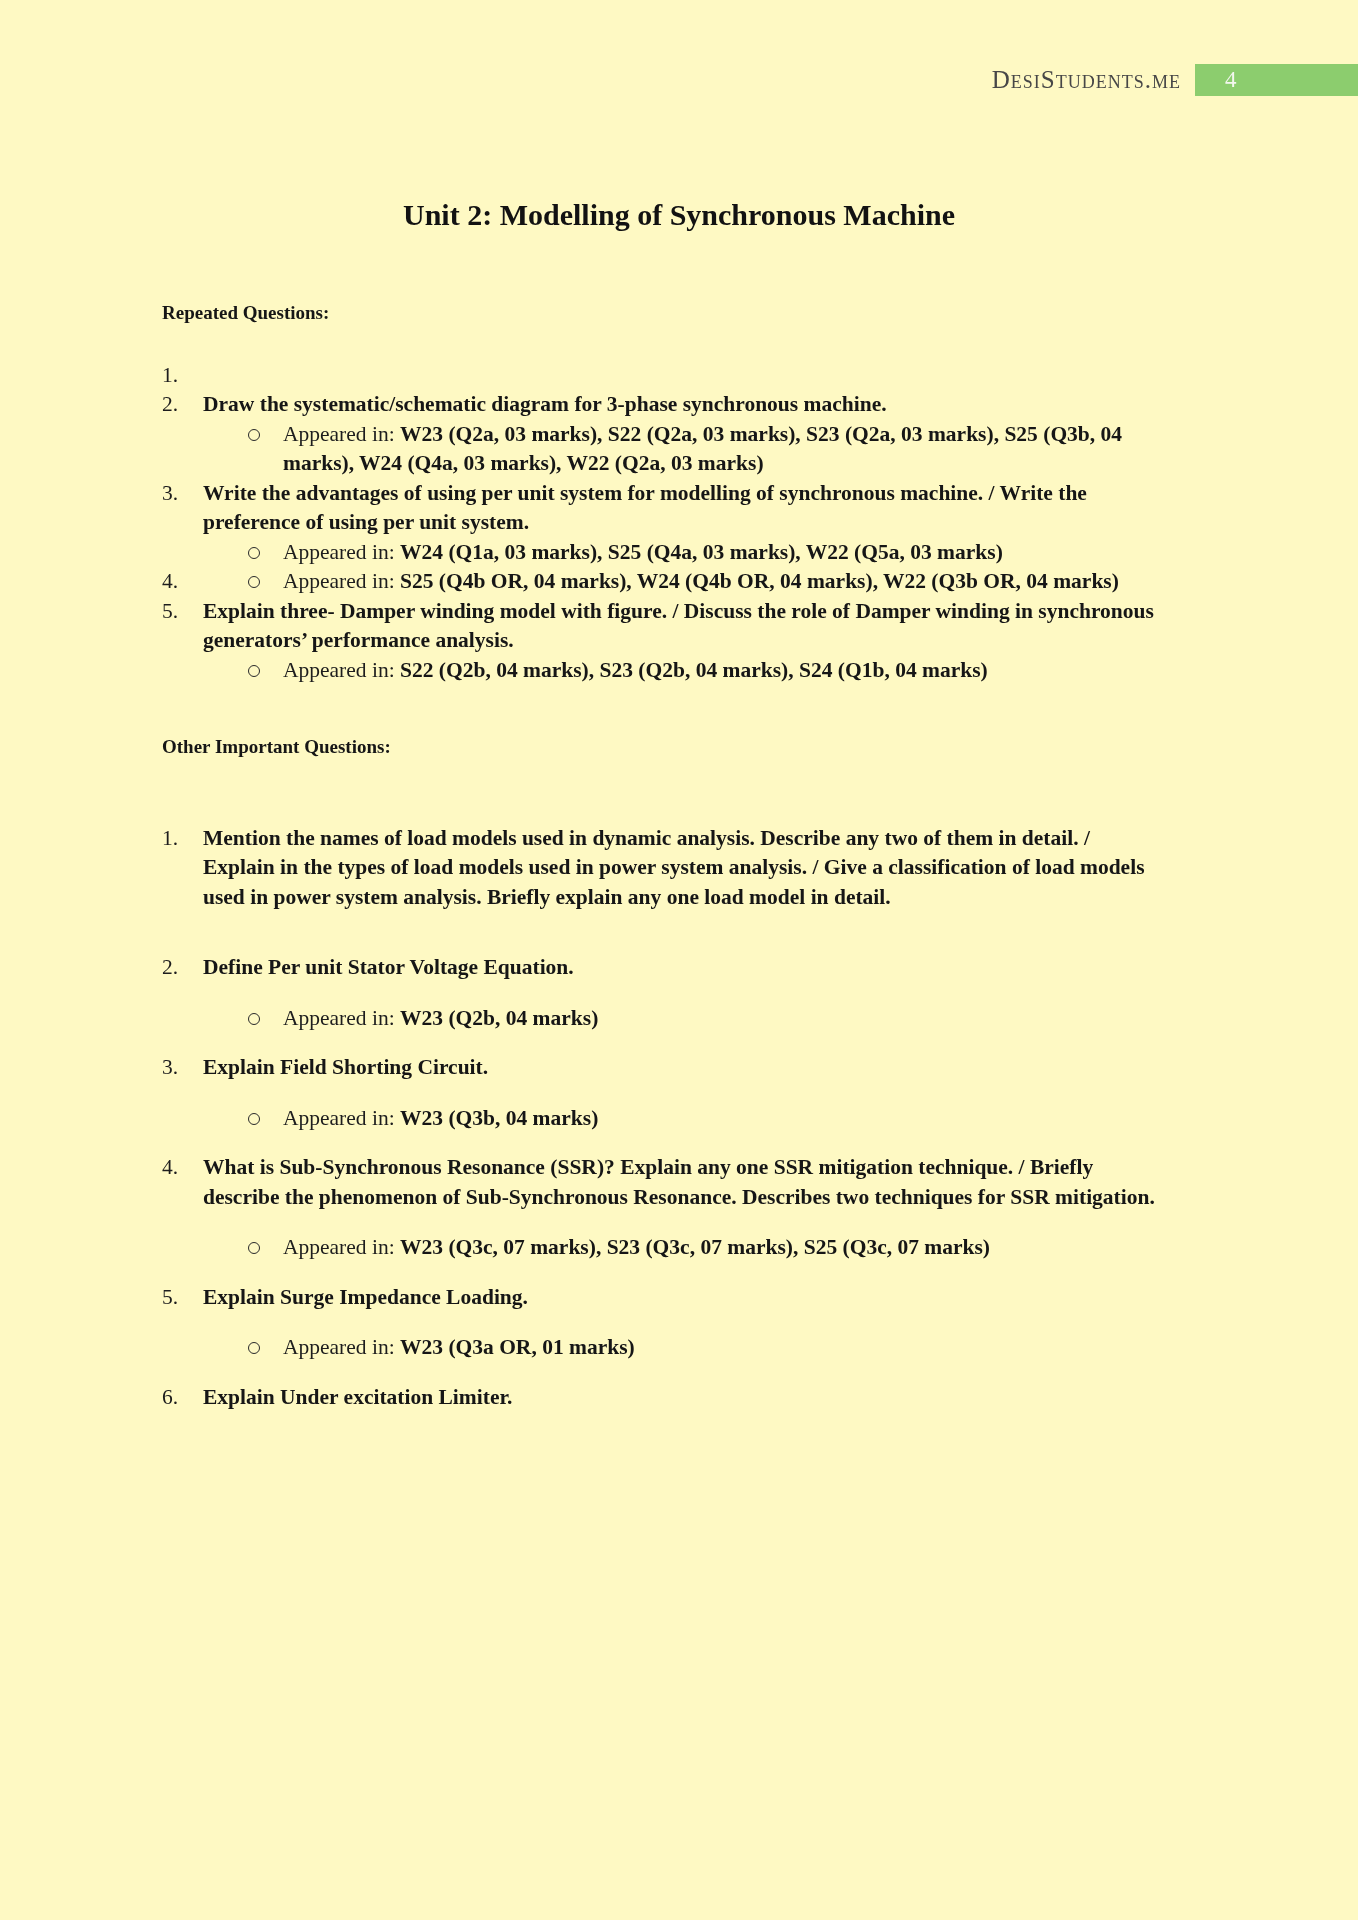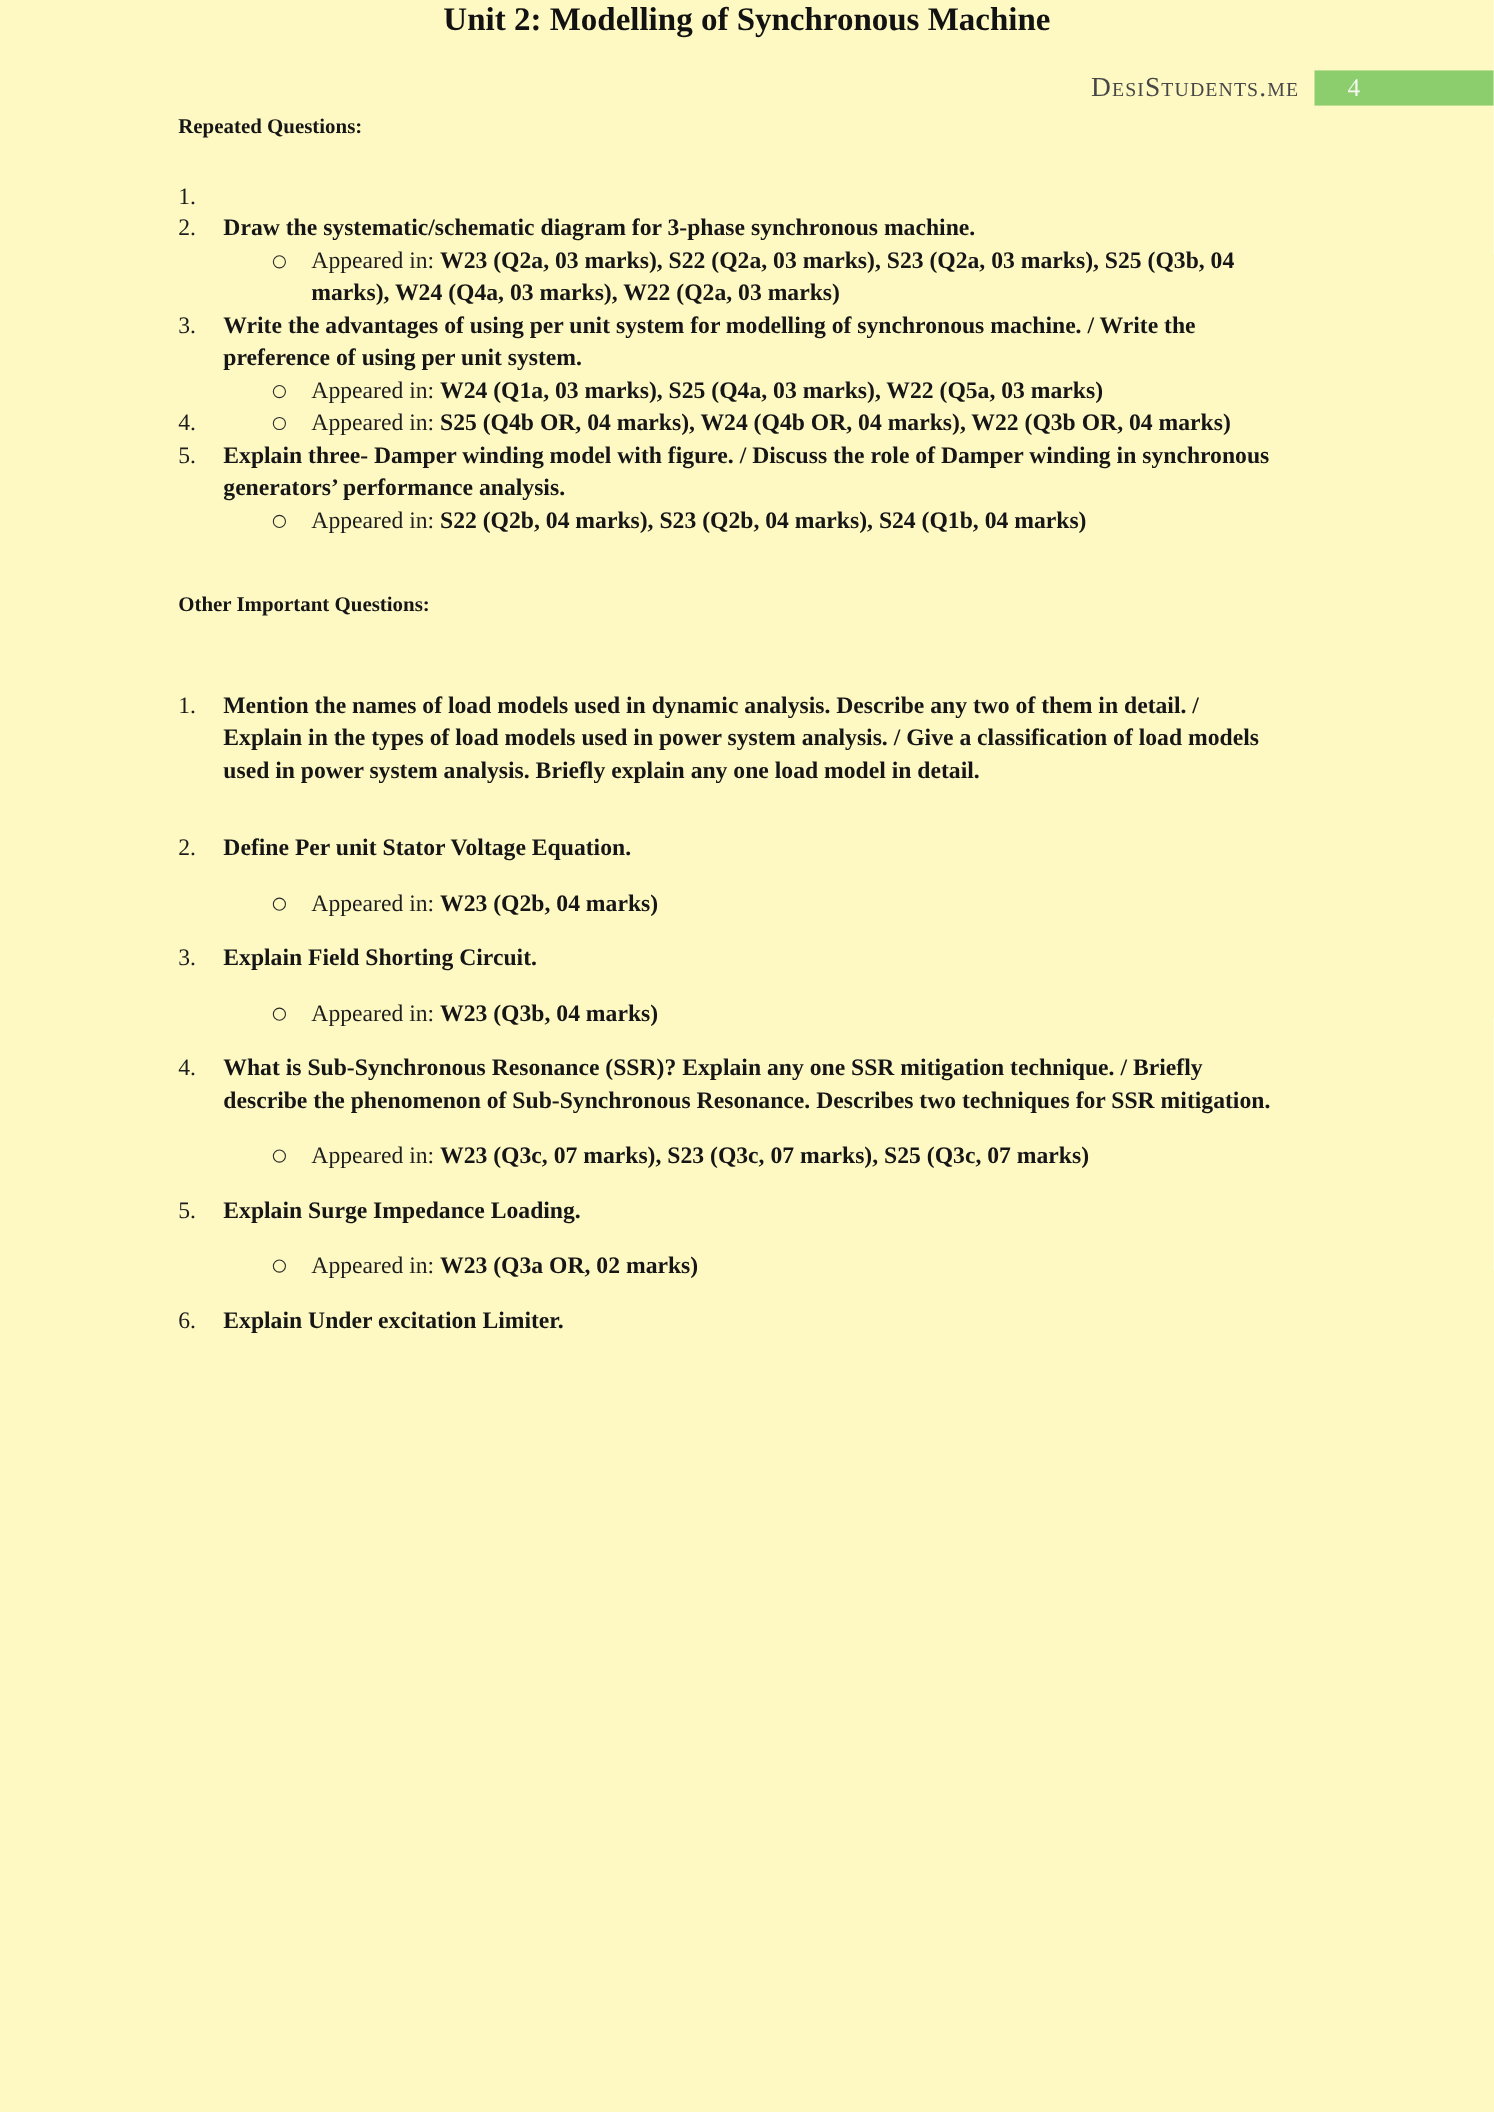"Unit 2: Modelling of Synchronous" .title { padding-top: none -> 197px }
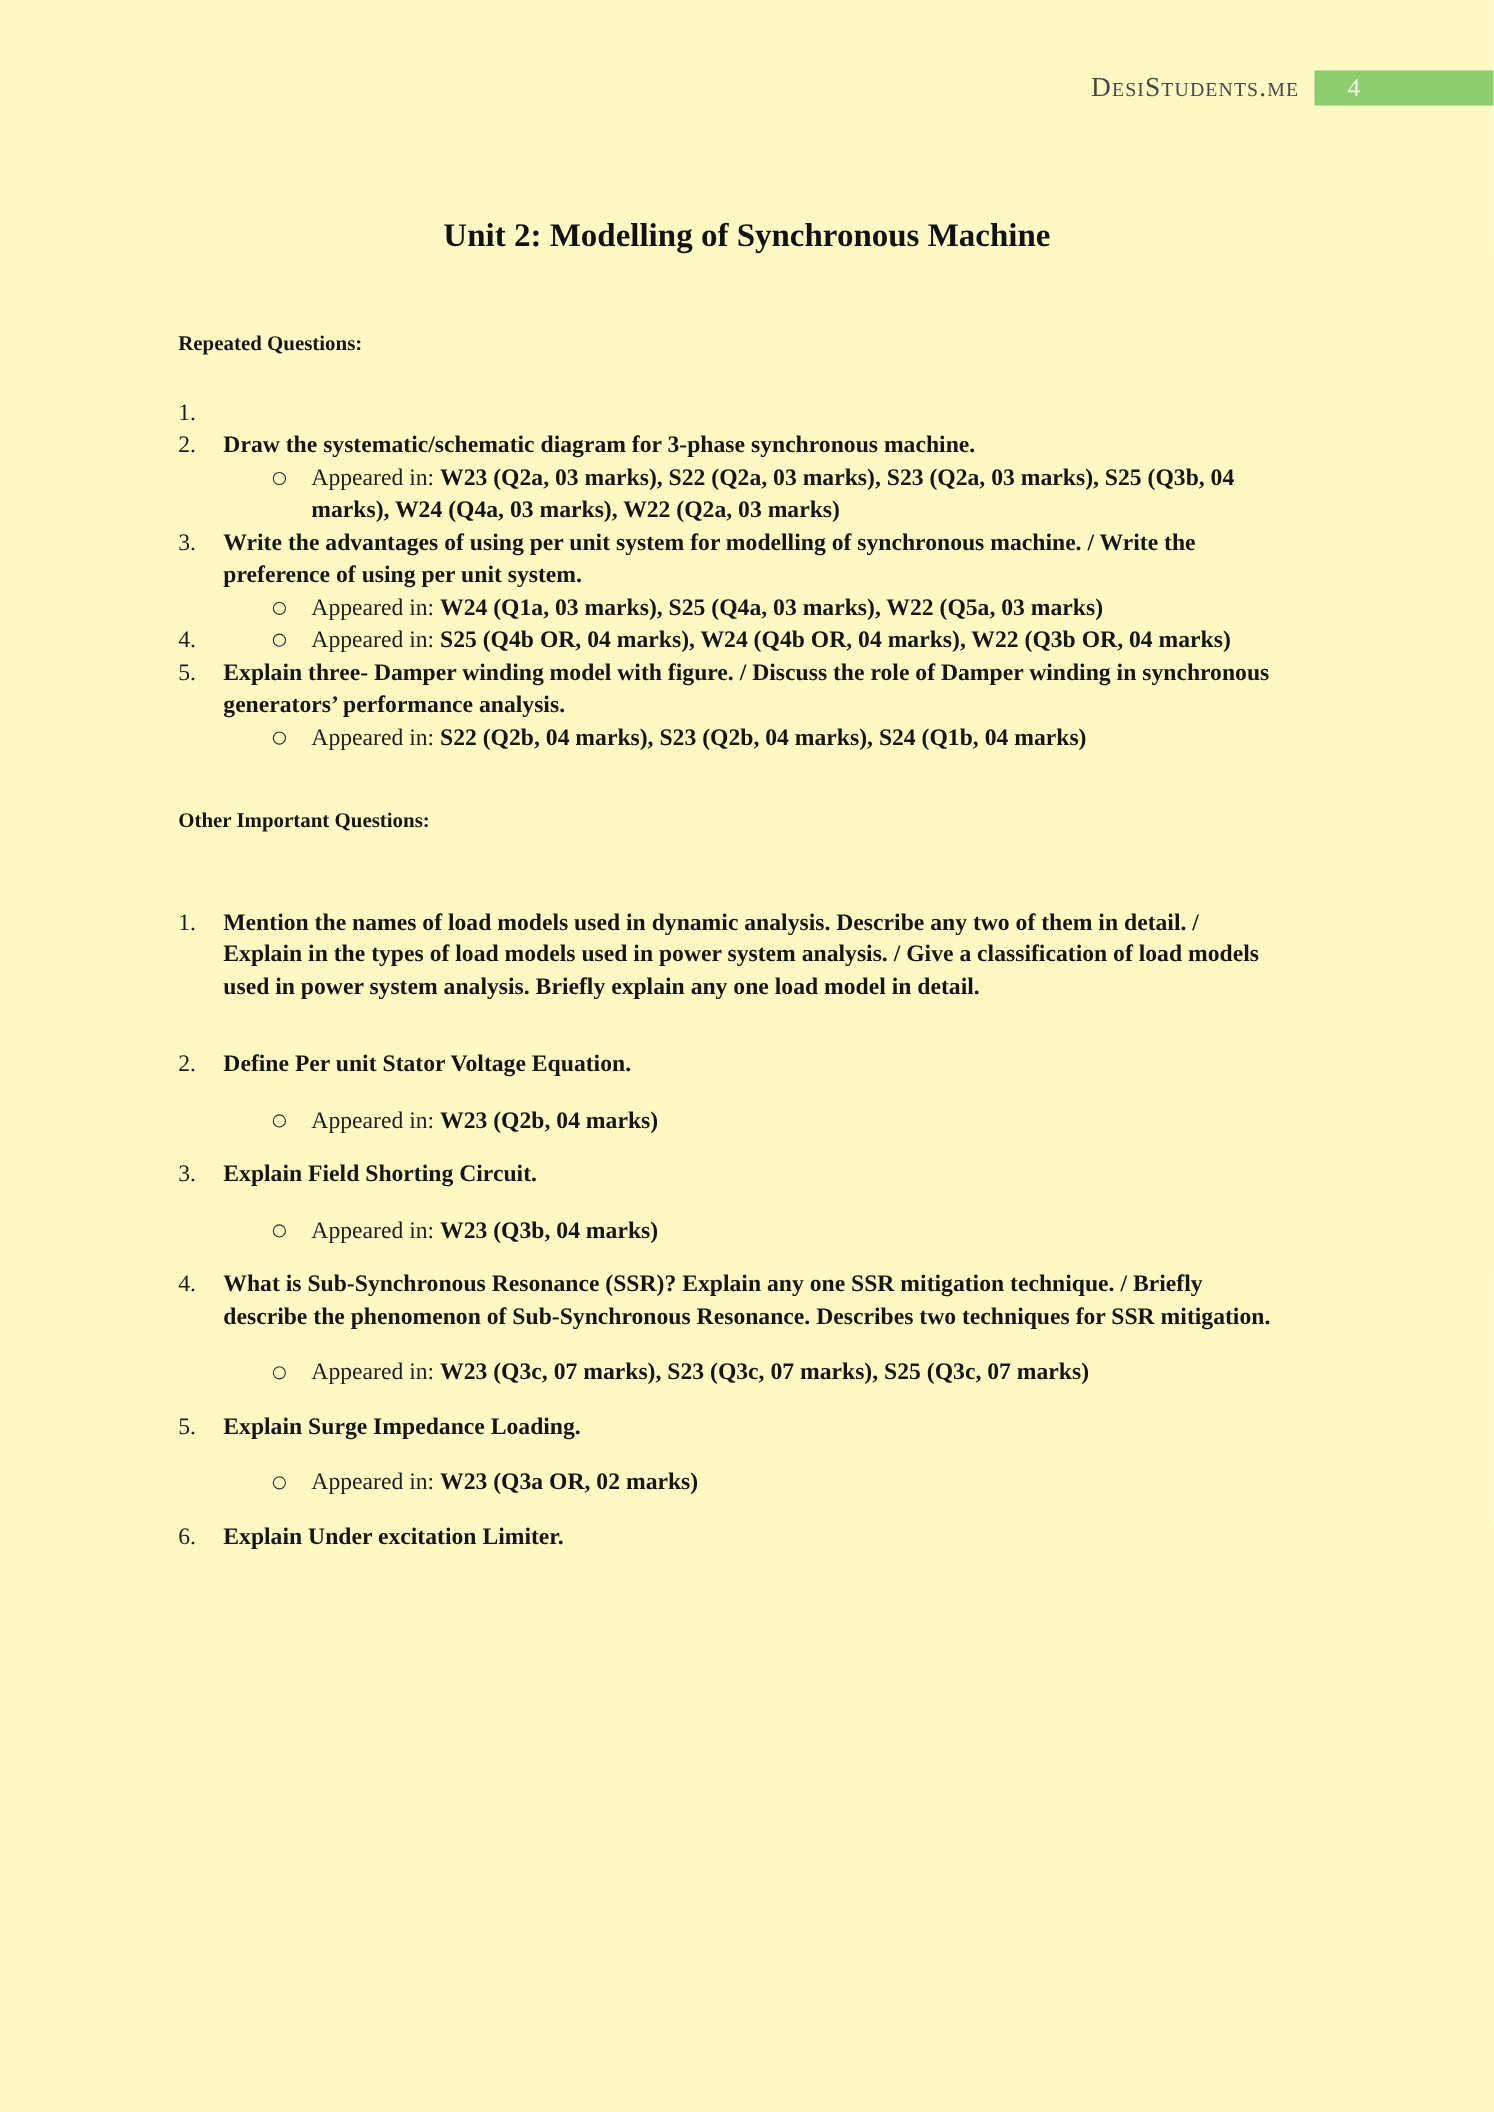"W23 (Q3a OR, 02 marks)" span.appeared-codes { text: 02 -> 01 }
